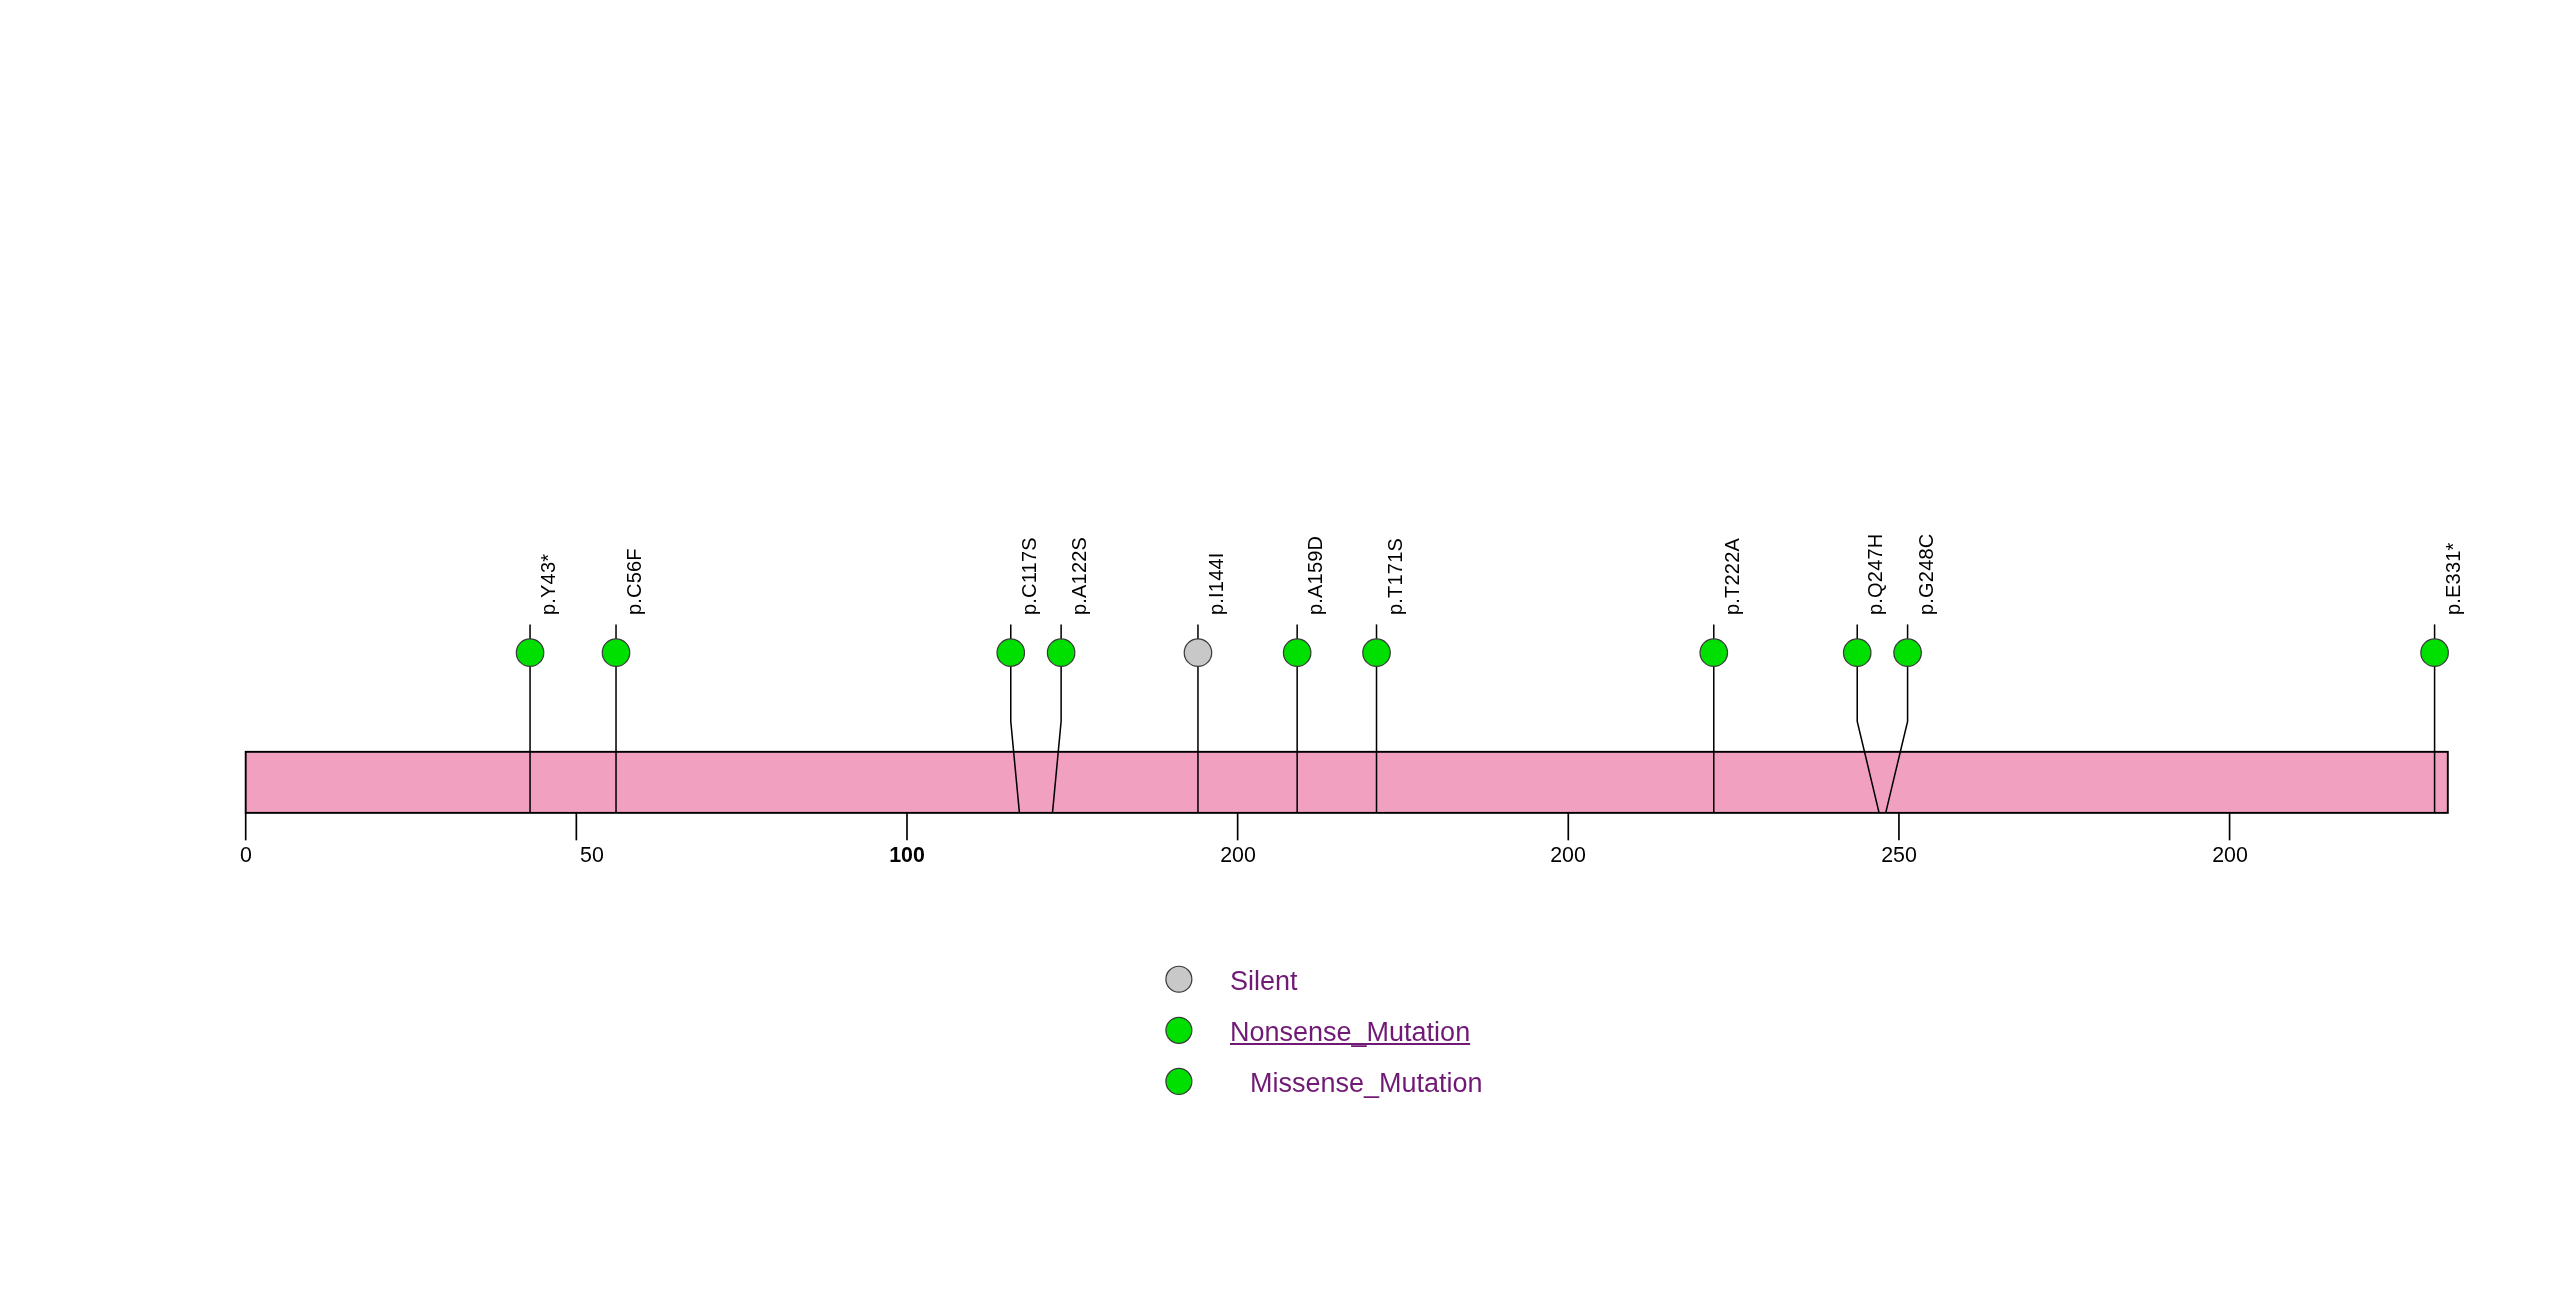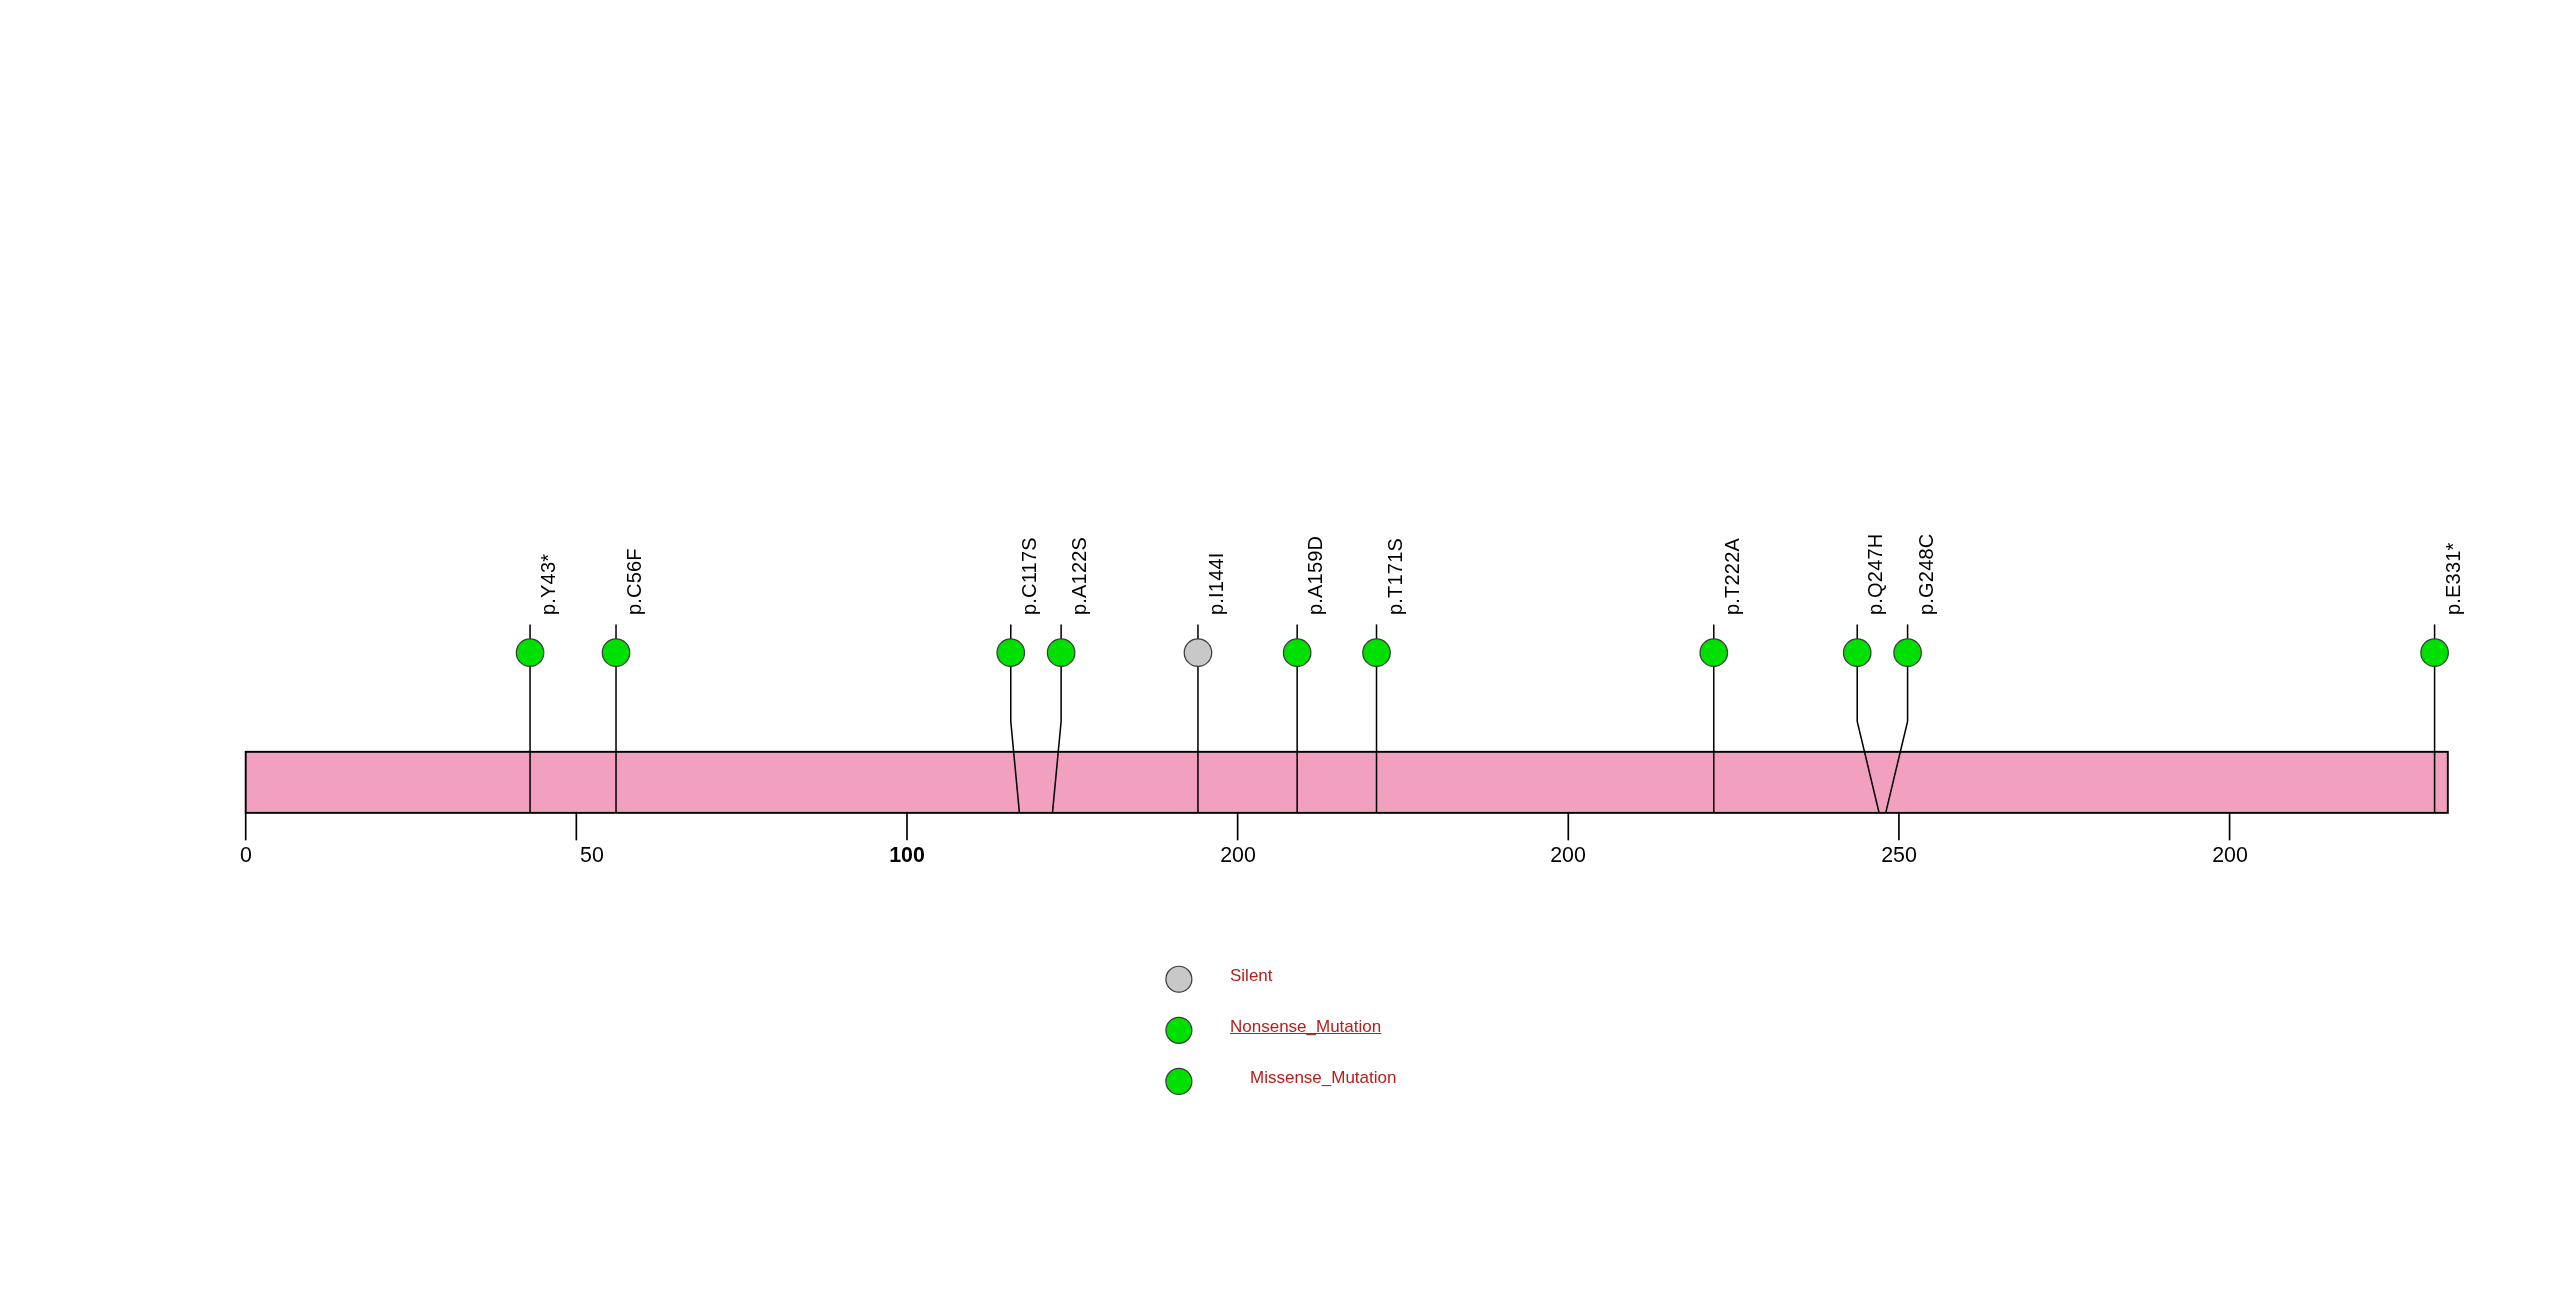"Silent" .legend-text { color: #b91c1c -> #701a75; font-size: 17px -> 27px }
